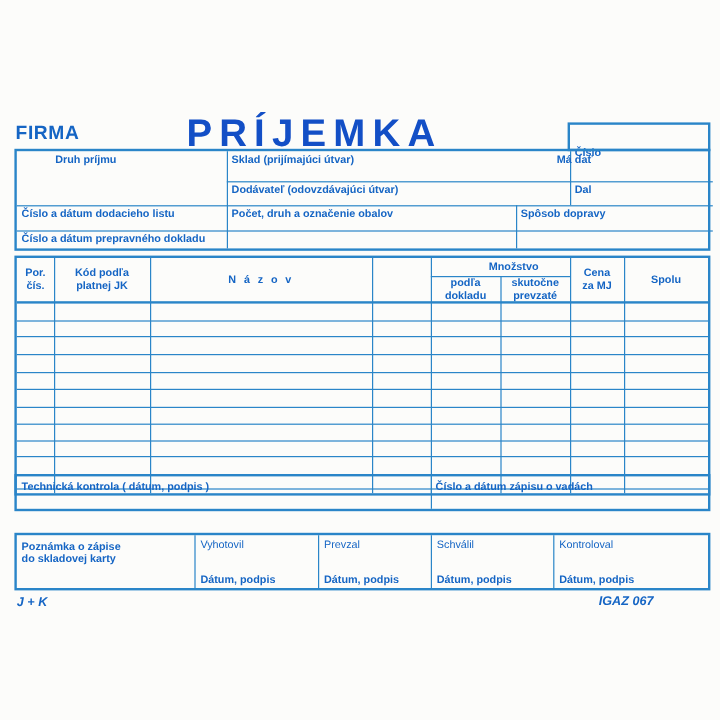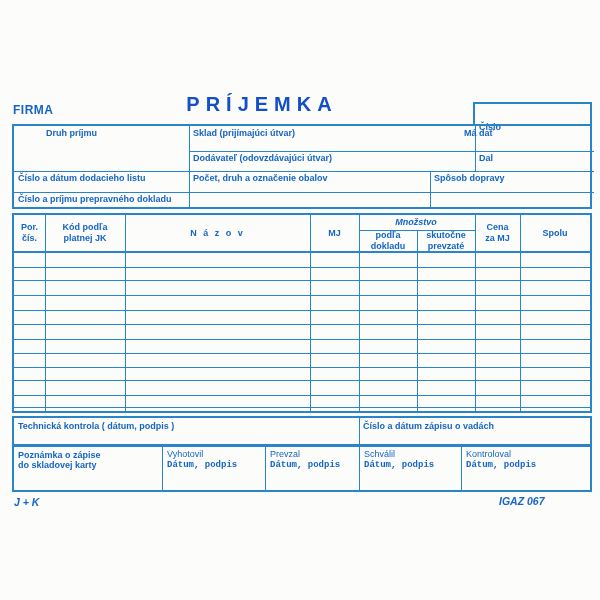"FIRMA" #firma { font-size: 12px -> 16px }
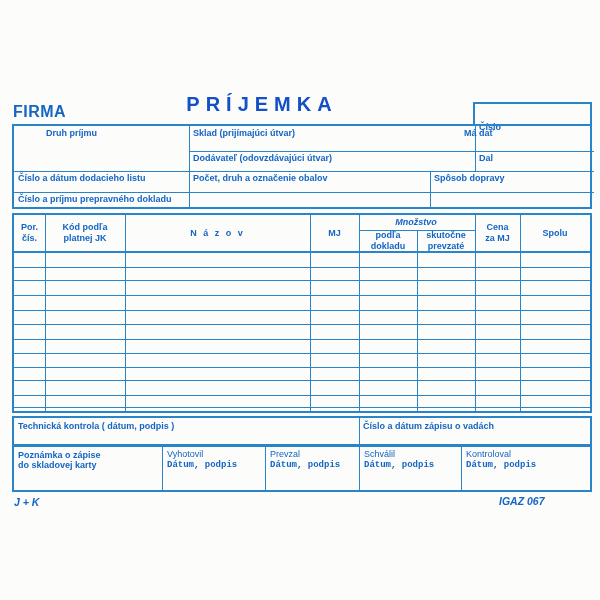"PRÍJEMKA" #title { font-size: 20px -> 32px }
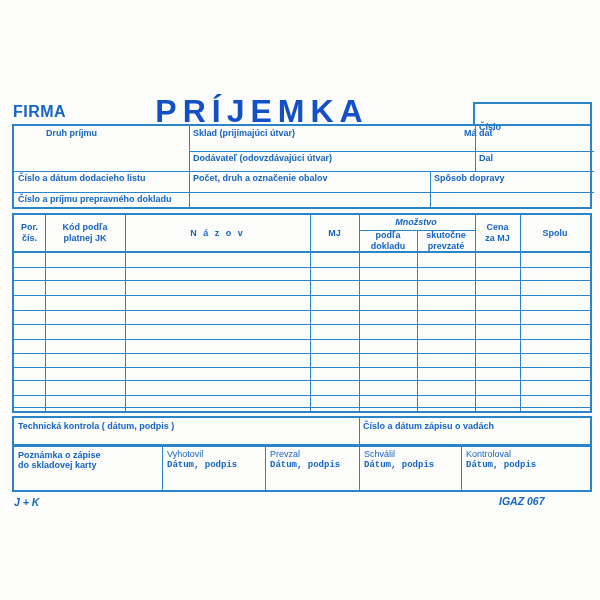"Číslo a príjmu prepravného dokladu" div.cell-label { text: príjmu -> dátum }
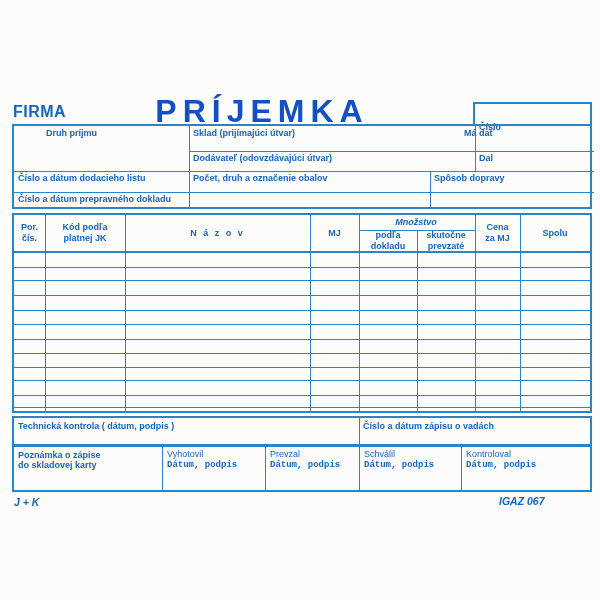"Množstvo" div.center-label { font-style: italic -> none; left: 344px -> 356px }
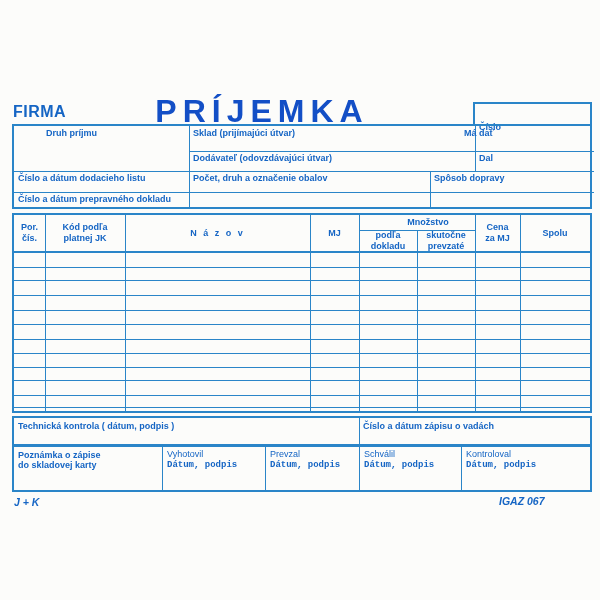"MJ" div.center-label { html: <div>MJ</div> -> none }
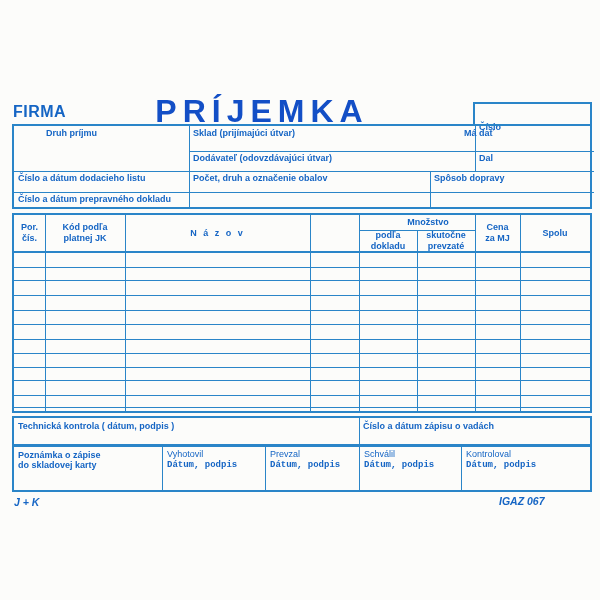"Technická kontrola ( dátum, podpis" #row-technicka { top: 416px -> 395px }
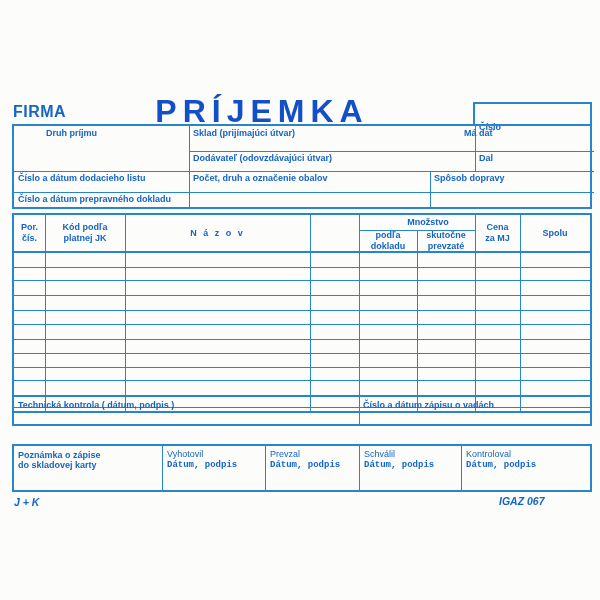"Dátum, podpis" .sig-datum { bottom: 20px -> 2px; font-family: Liberation Mono, monospace -> none }
